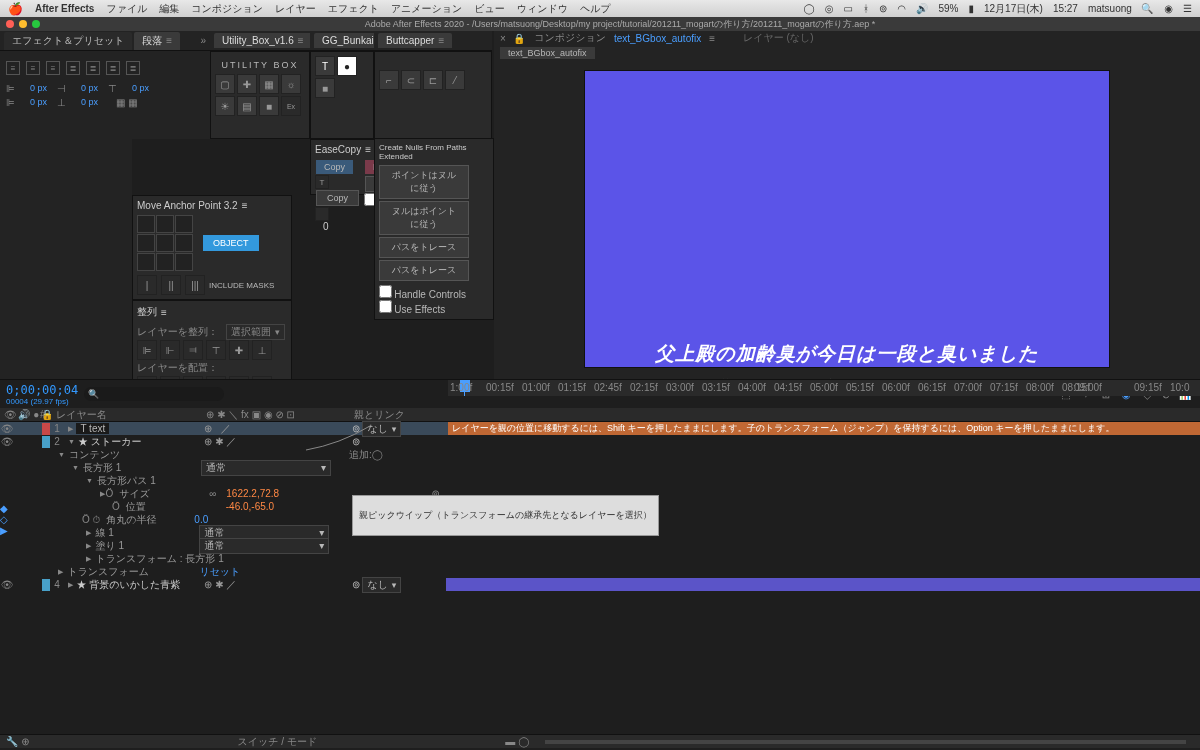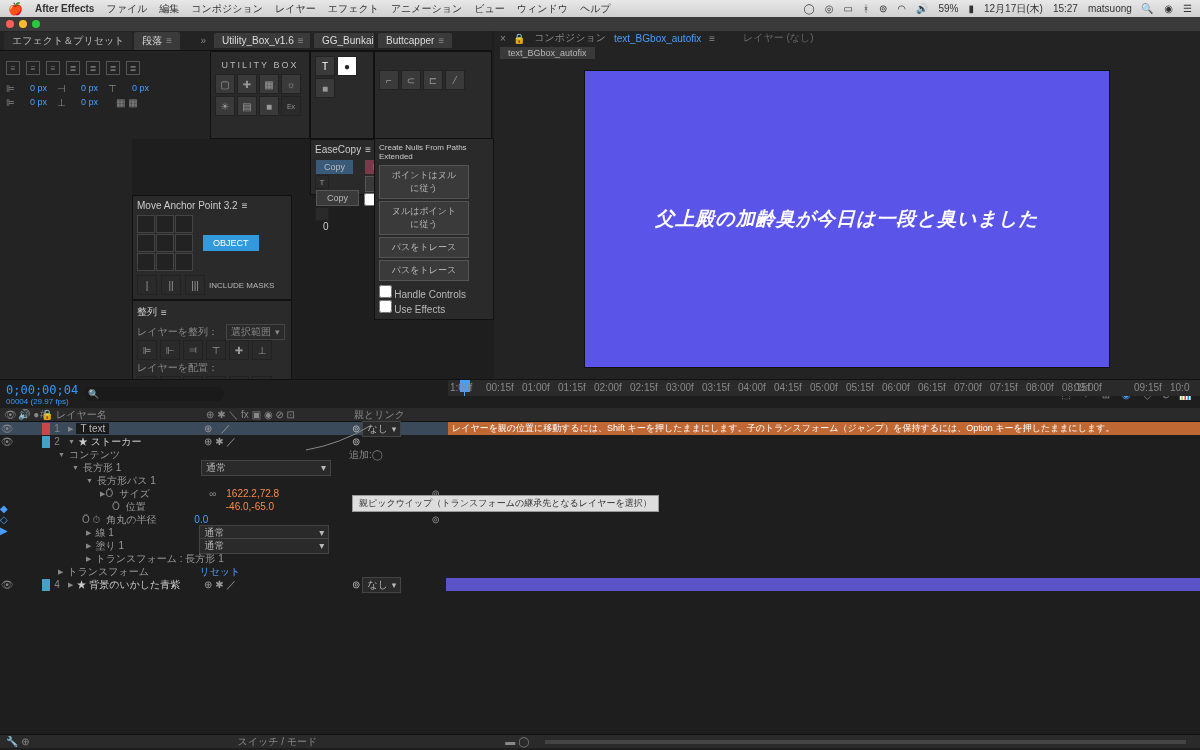"Adobe After Effects 2020 -" div.title { html: none -> <div>Adobe After Effects 2020 - /Users/matsuong/Desktop/my project/tutorial/201211_mogartの作り方/201211_mogartの作り方.aep *</div> }
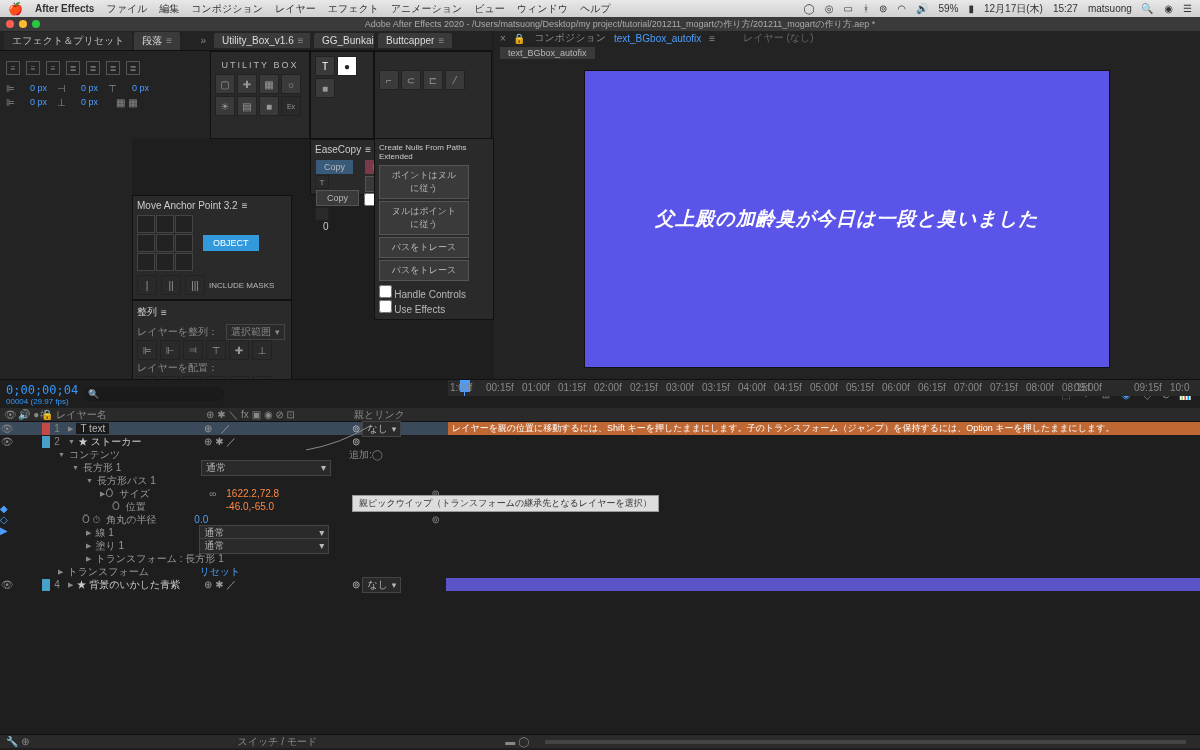"父上殿の加齢臭が今日は一段と臭いました" .canvas { align-items: center -> flex-end }
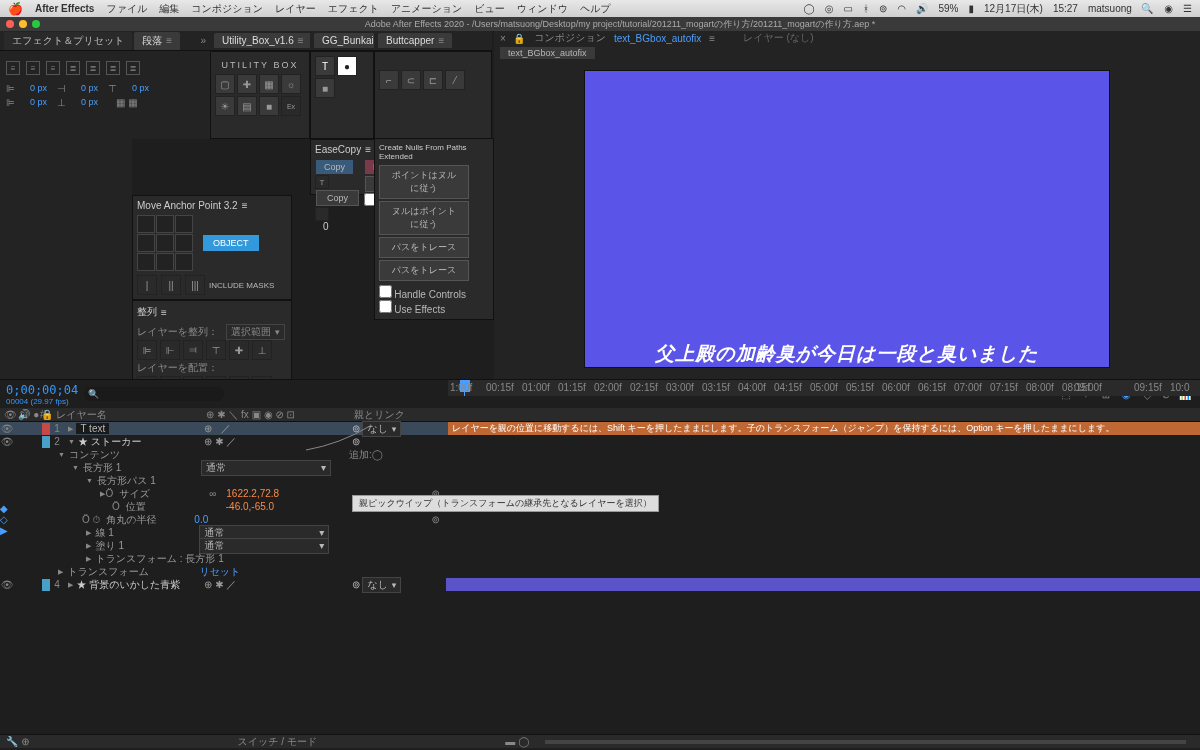"02:00f" span.tick { text: 02:00f -> 02:45f }
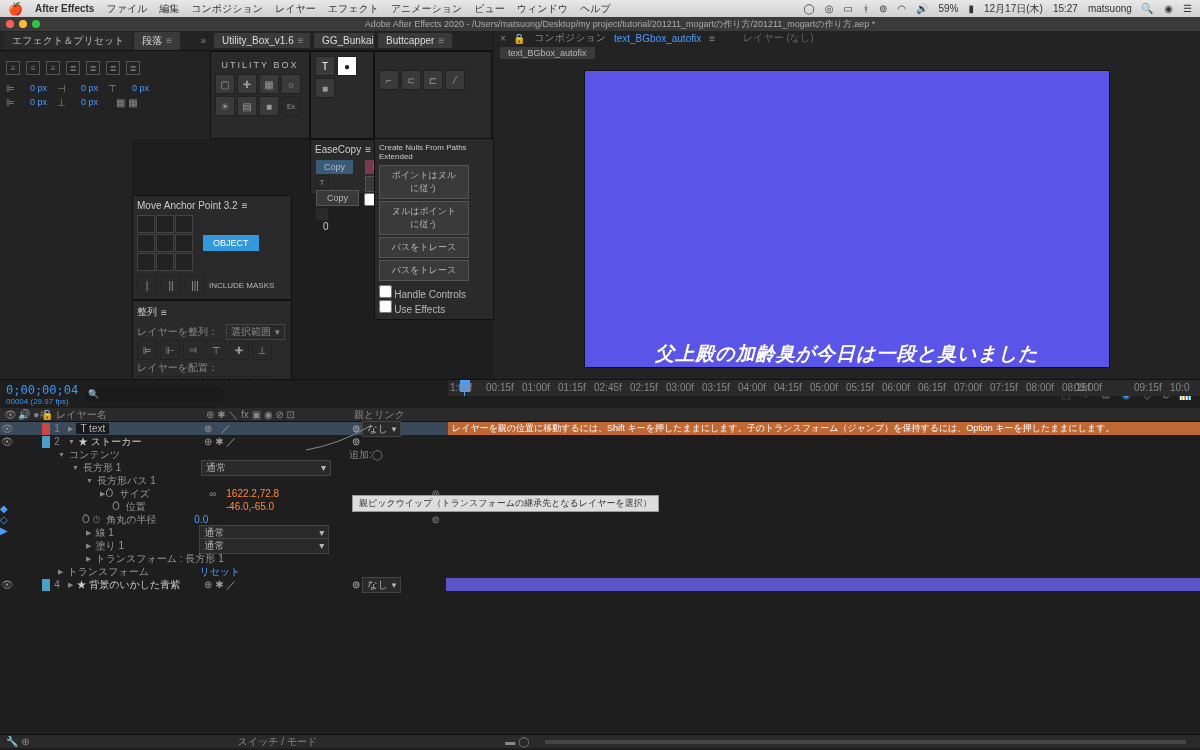"親ピックウイップ（トランスフォームの継承先となるレイヤーを選択）" .tooltip { padding: 1px 6px -> 13px 6px }
